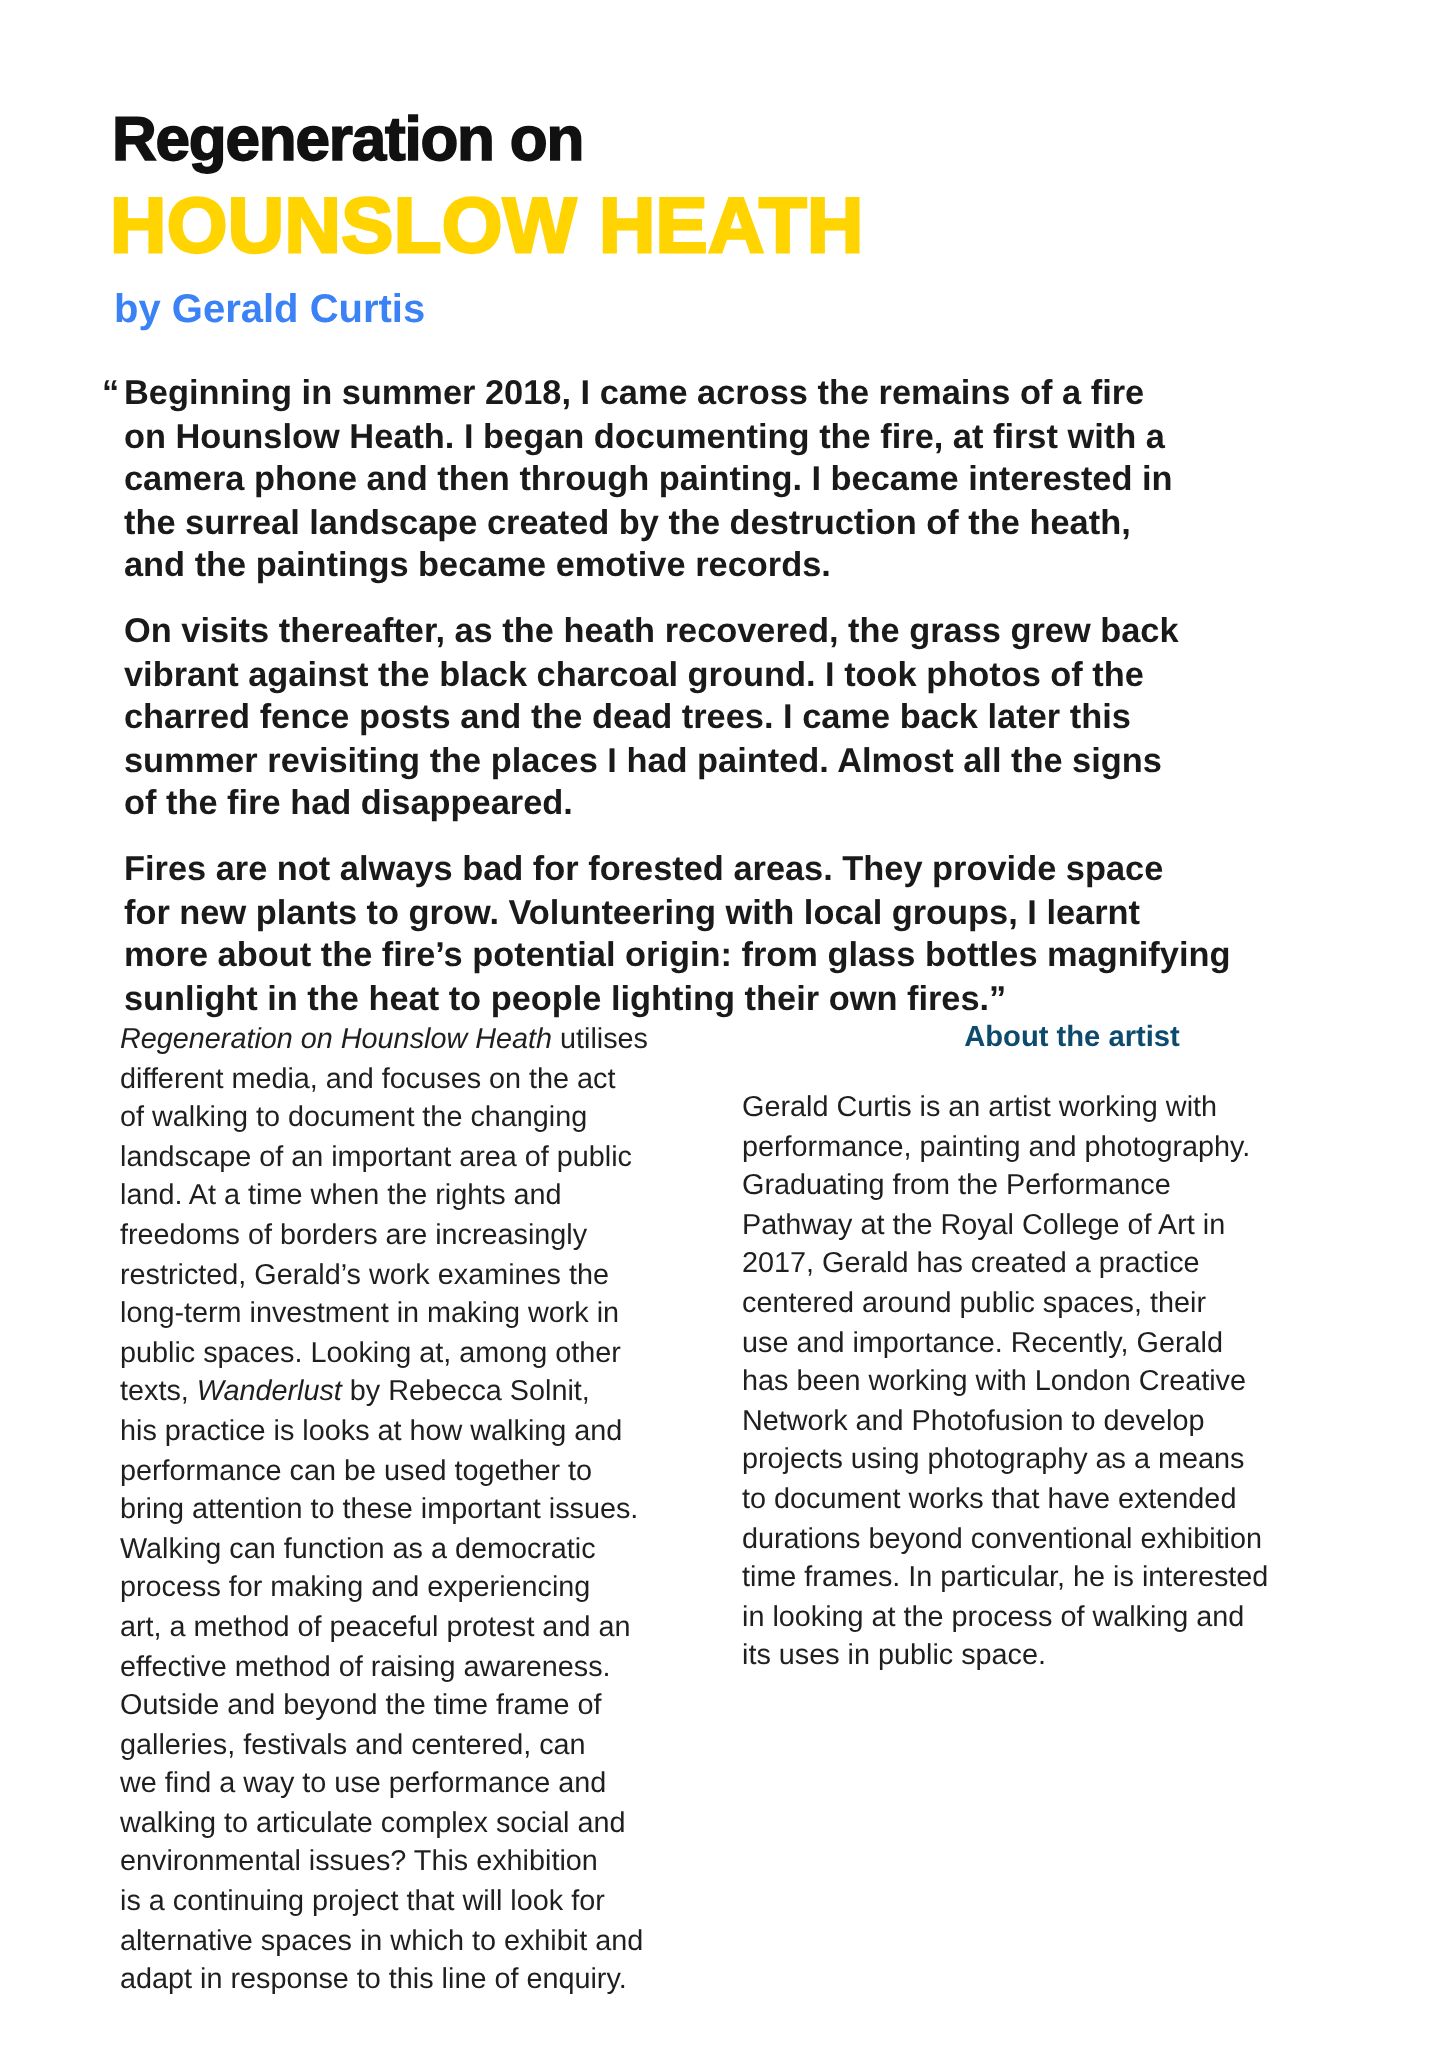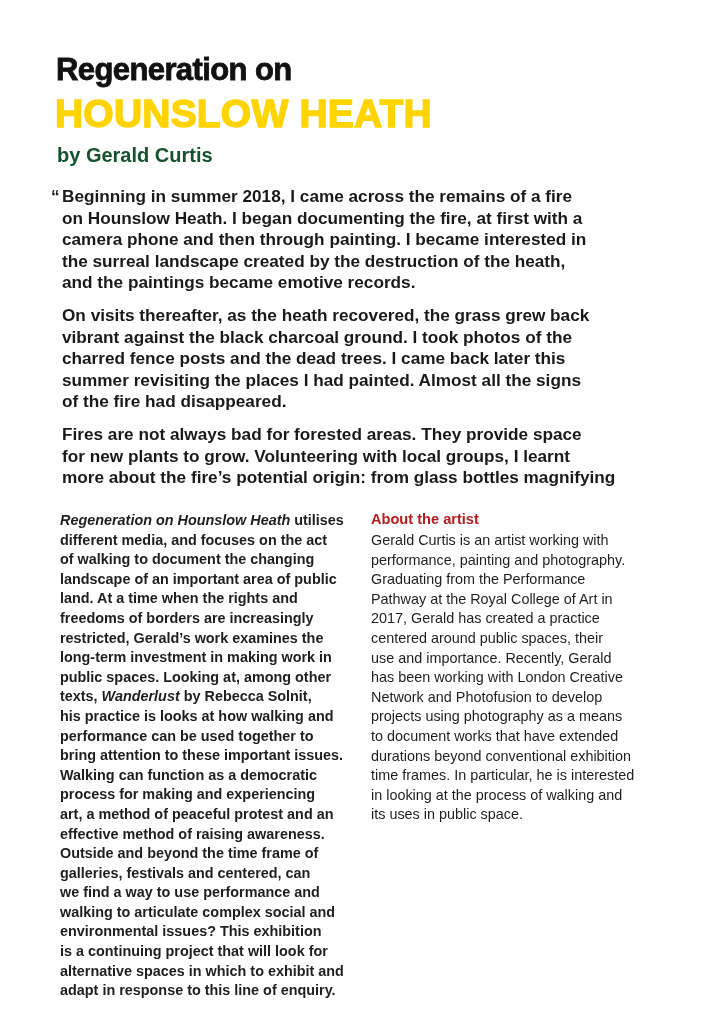"by Gerald Curtis" .byline { color: #14532d -> #3b82f6 }
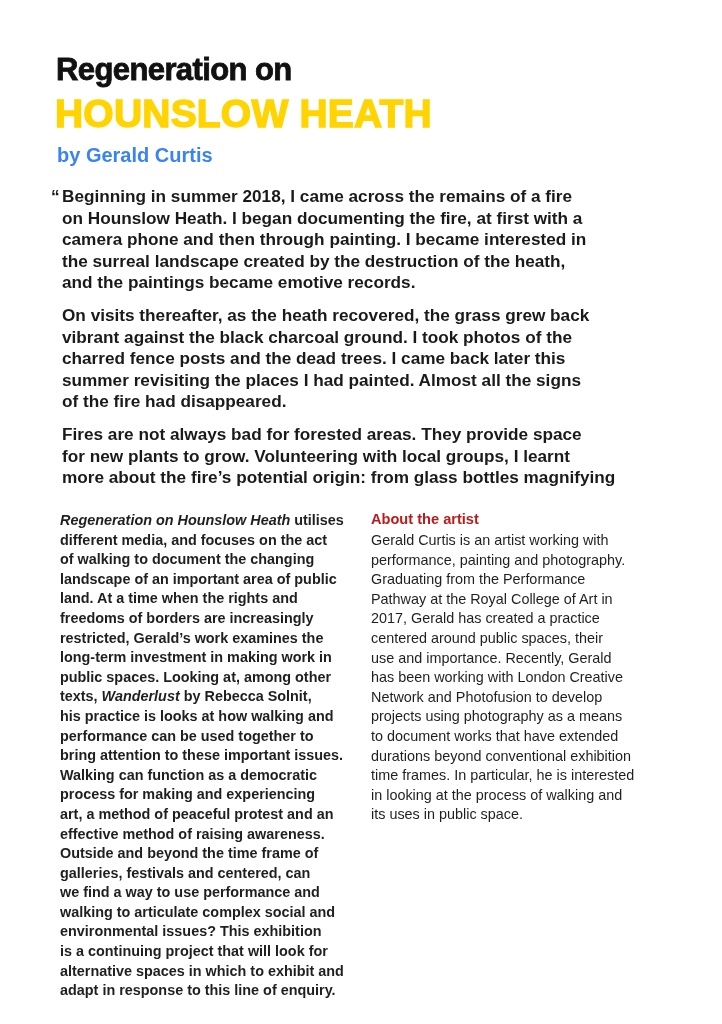"sunlight in the heat to" span.line { html: none -> <span>sunlight in the heat to people lighting their own fires.”</span> }
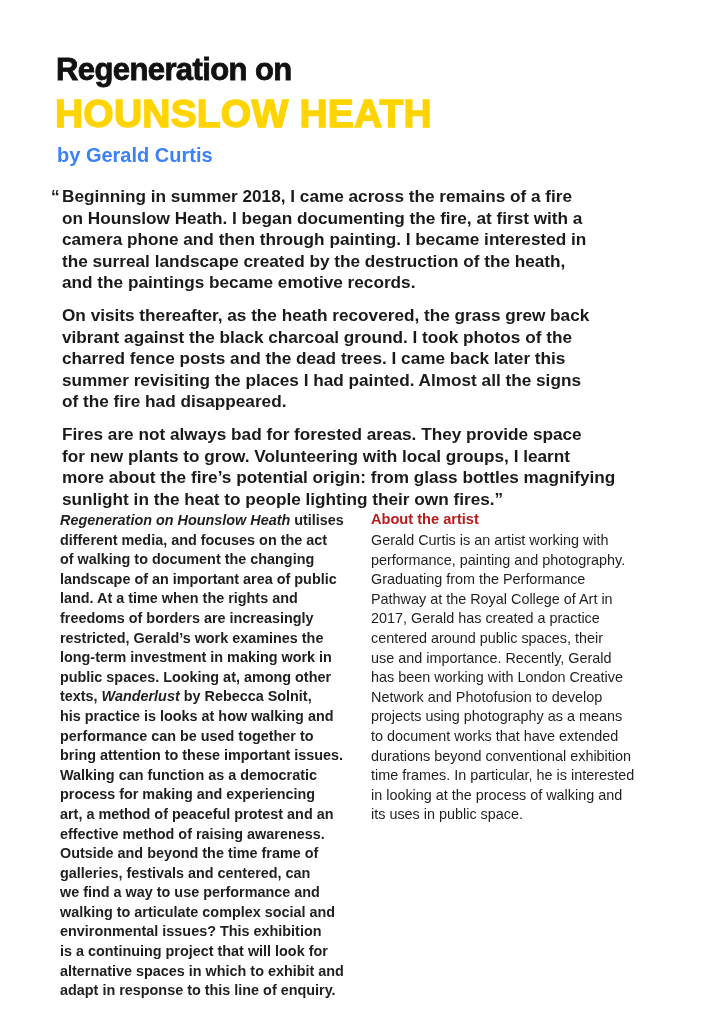"Regeneration on Hounslow Heath utilises" .col-left { font-weight: bold -> none }
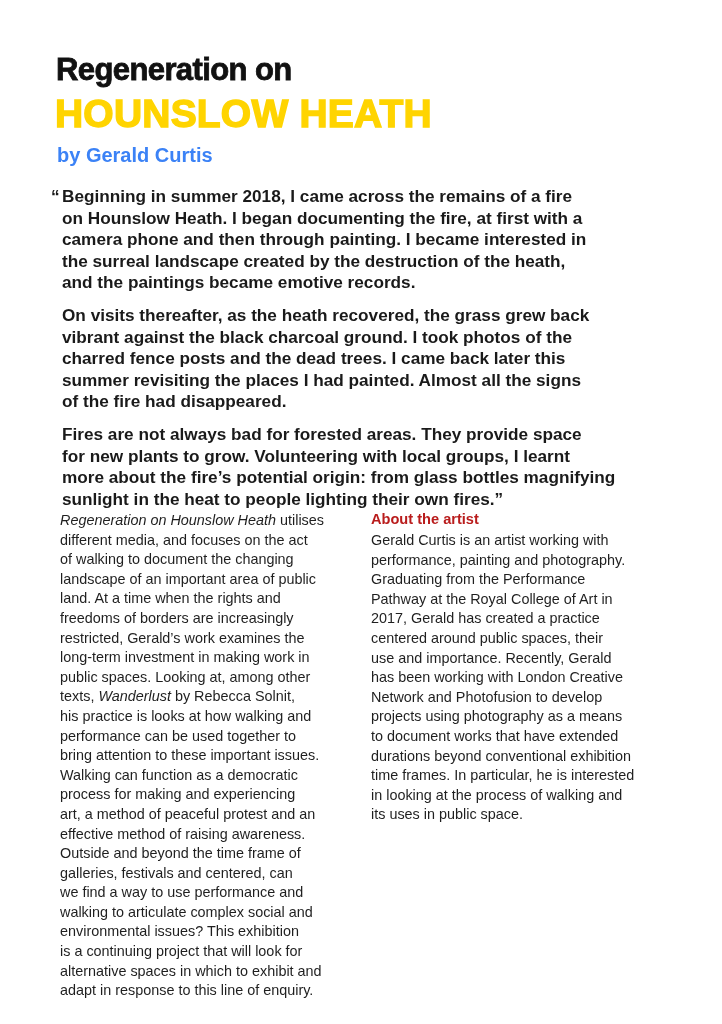"About the artist" .about-heading { color: #b91c1c -> #0c4a6e; margin-bottom: 2px -> 16px; text-align: none -> center }
